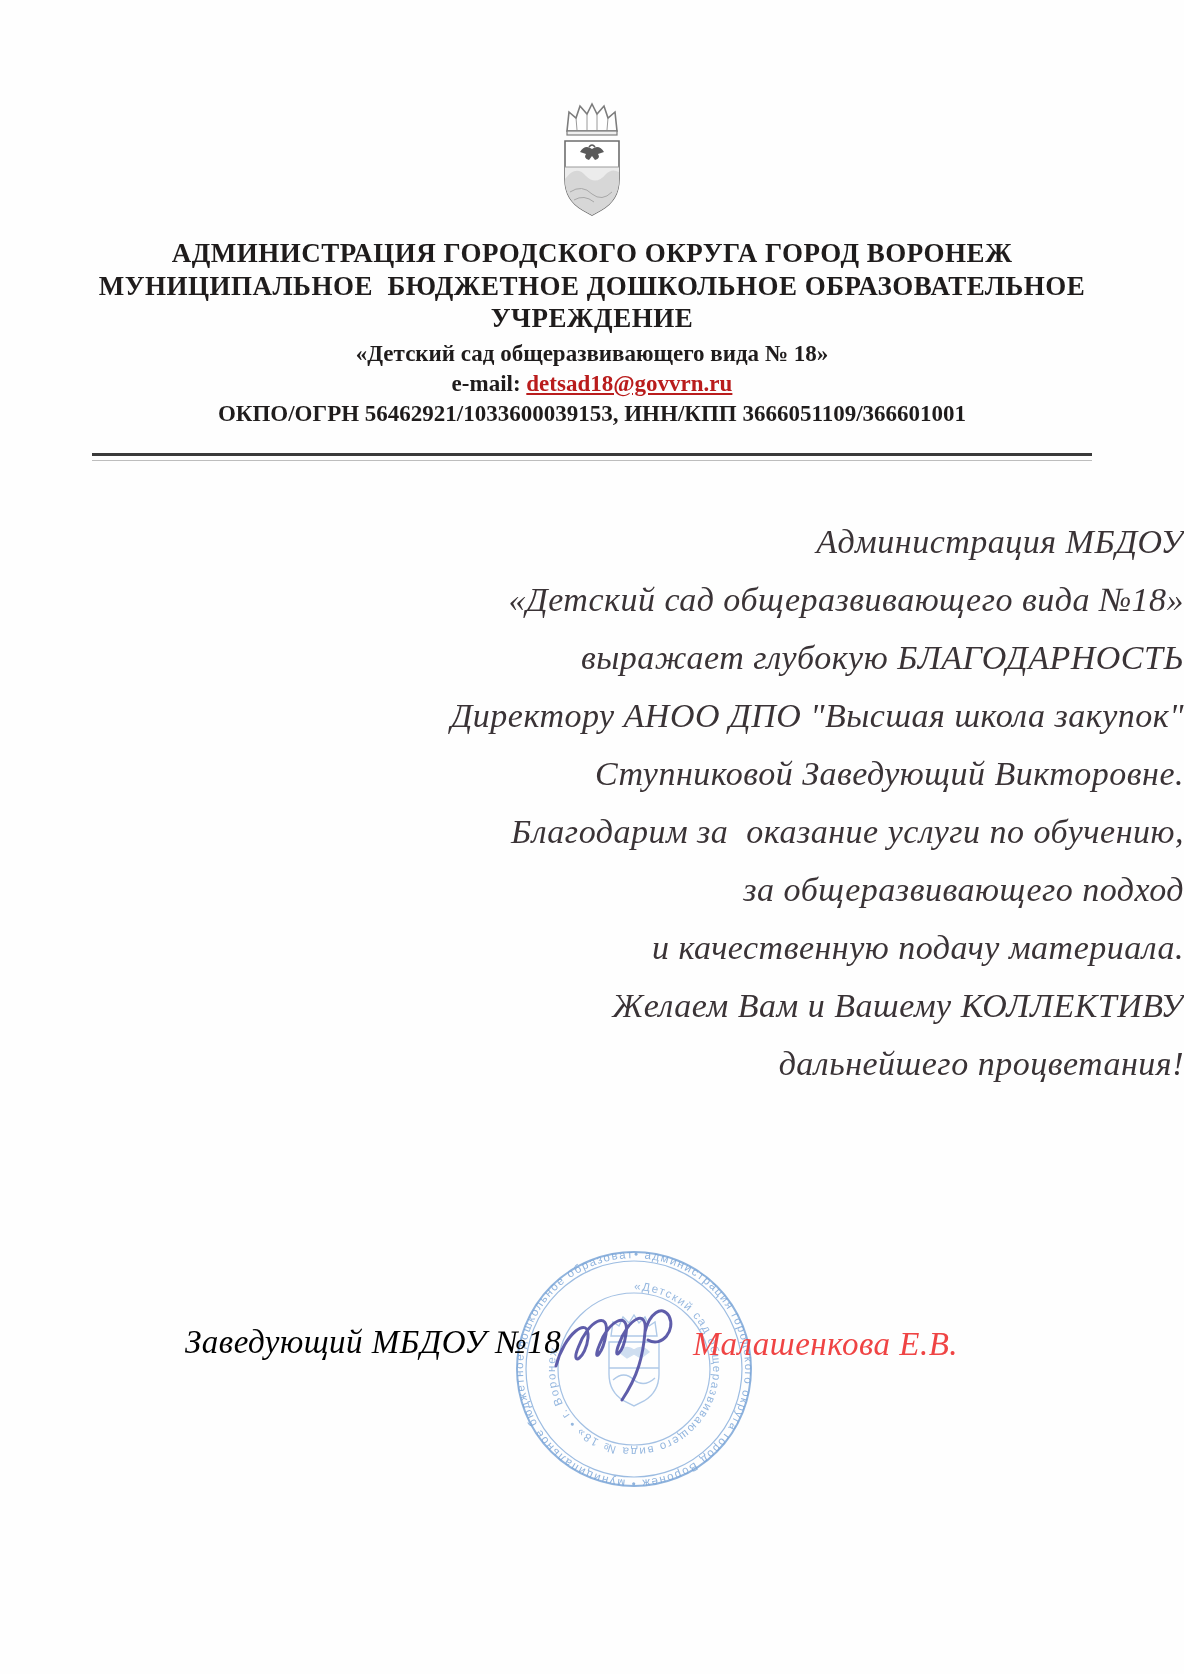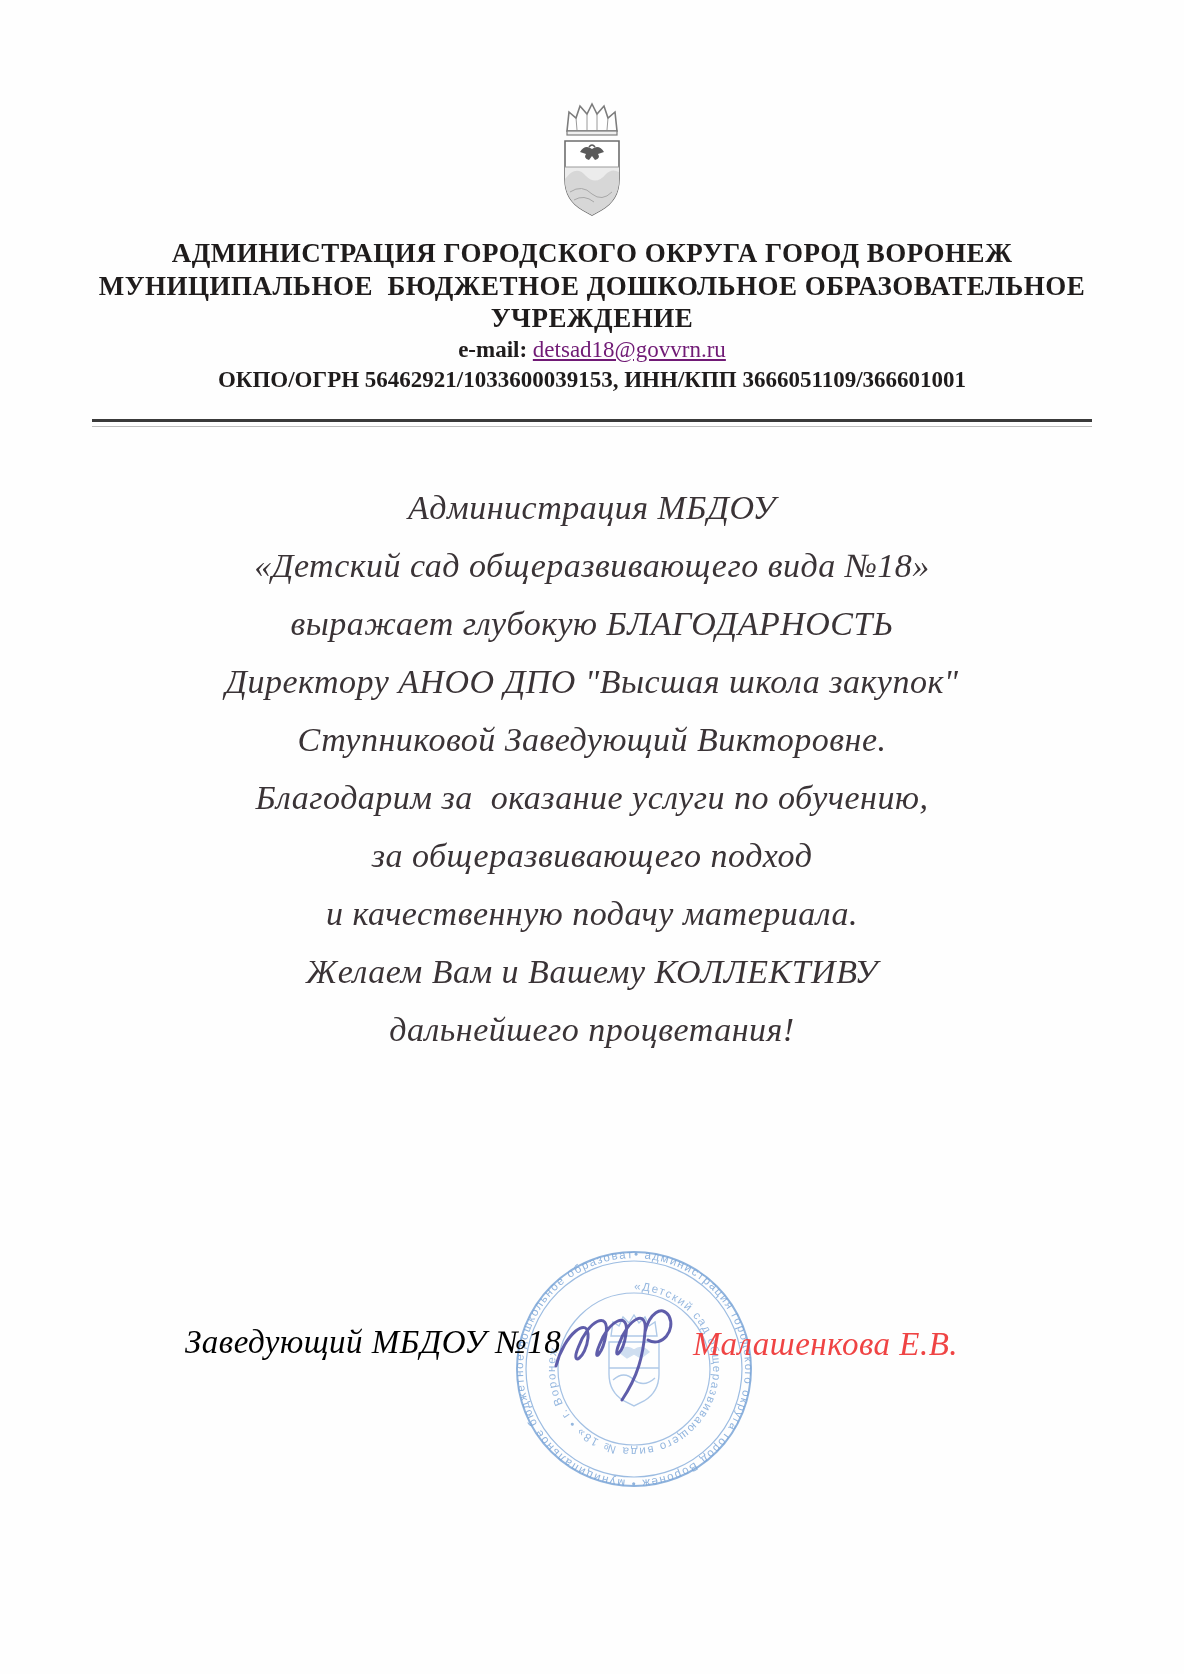"«Детский сад общеразвивающего вида № 18»" div.lh-line { html: none -> <div>«Детский сад общеразвивающего вида № 18»</div> }
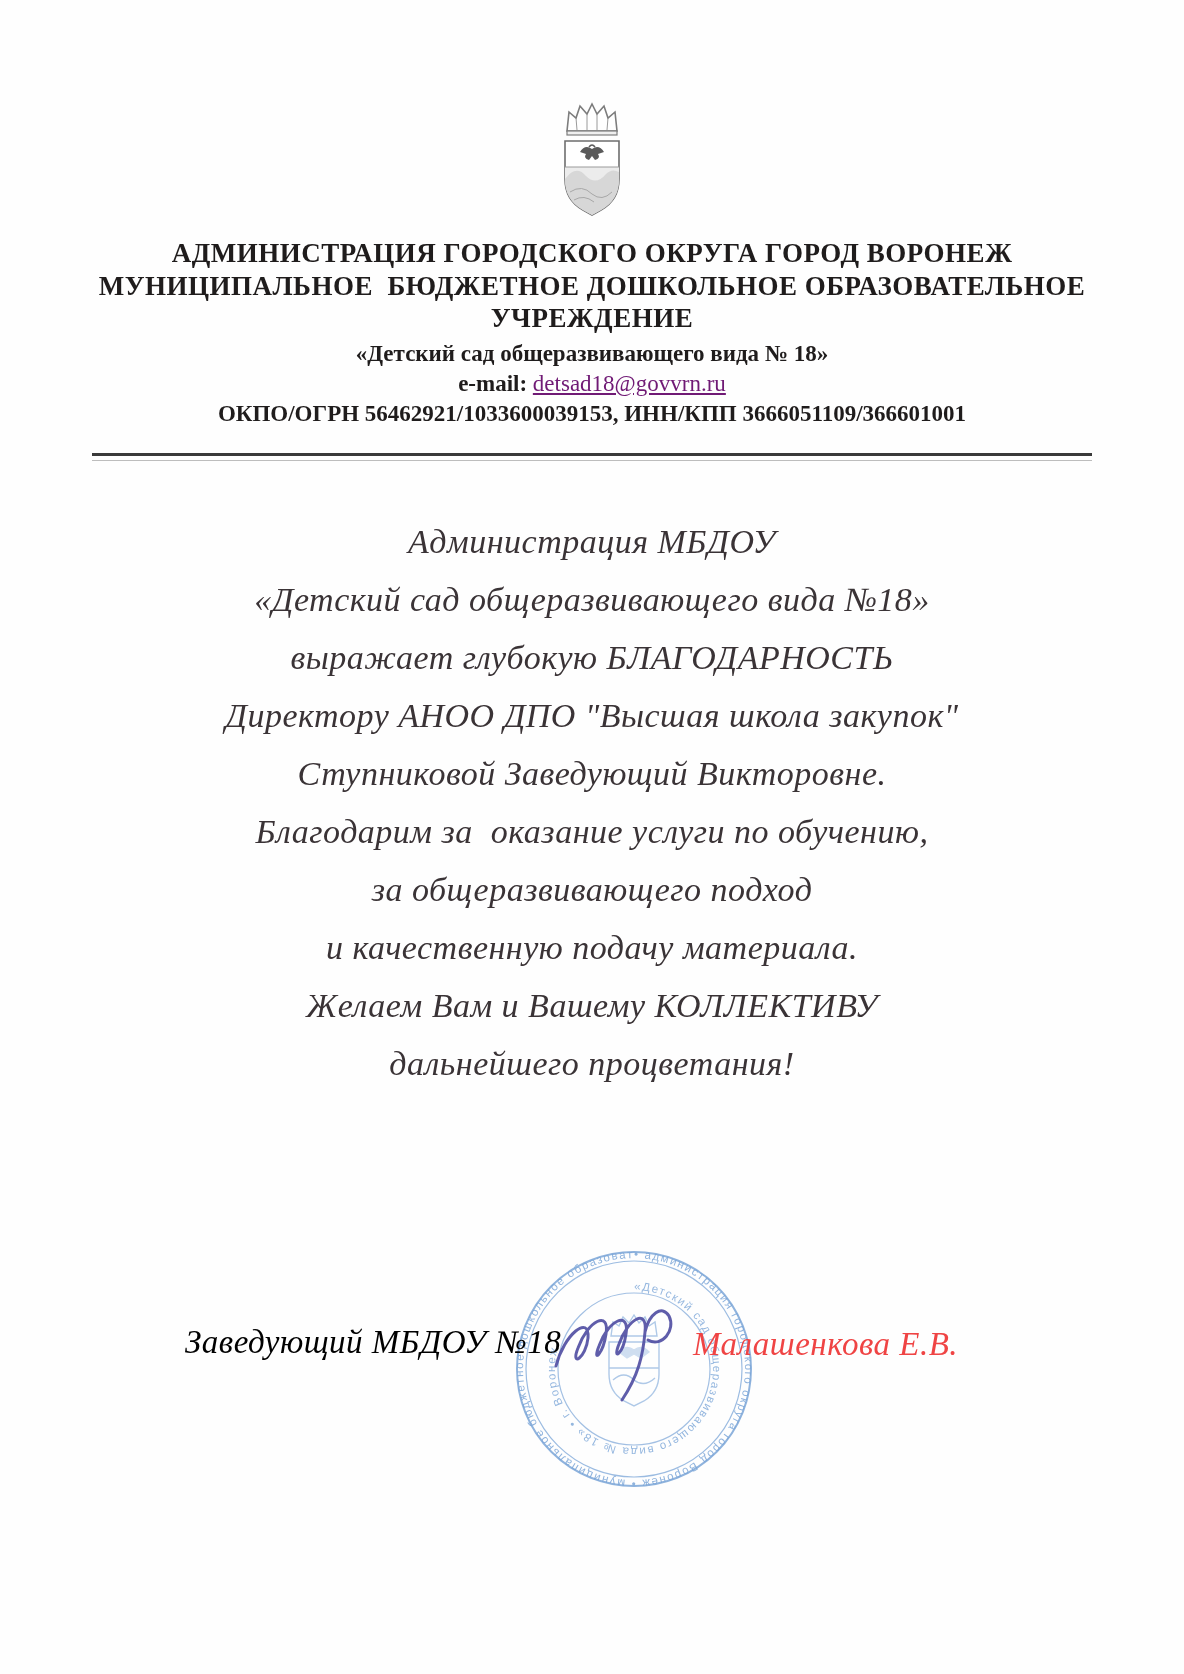"detsad18@govvrn.ru" .lh-email a, .email-link { color: #701a75 -> #b91c1c; font-weight: normal -> bold }
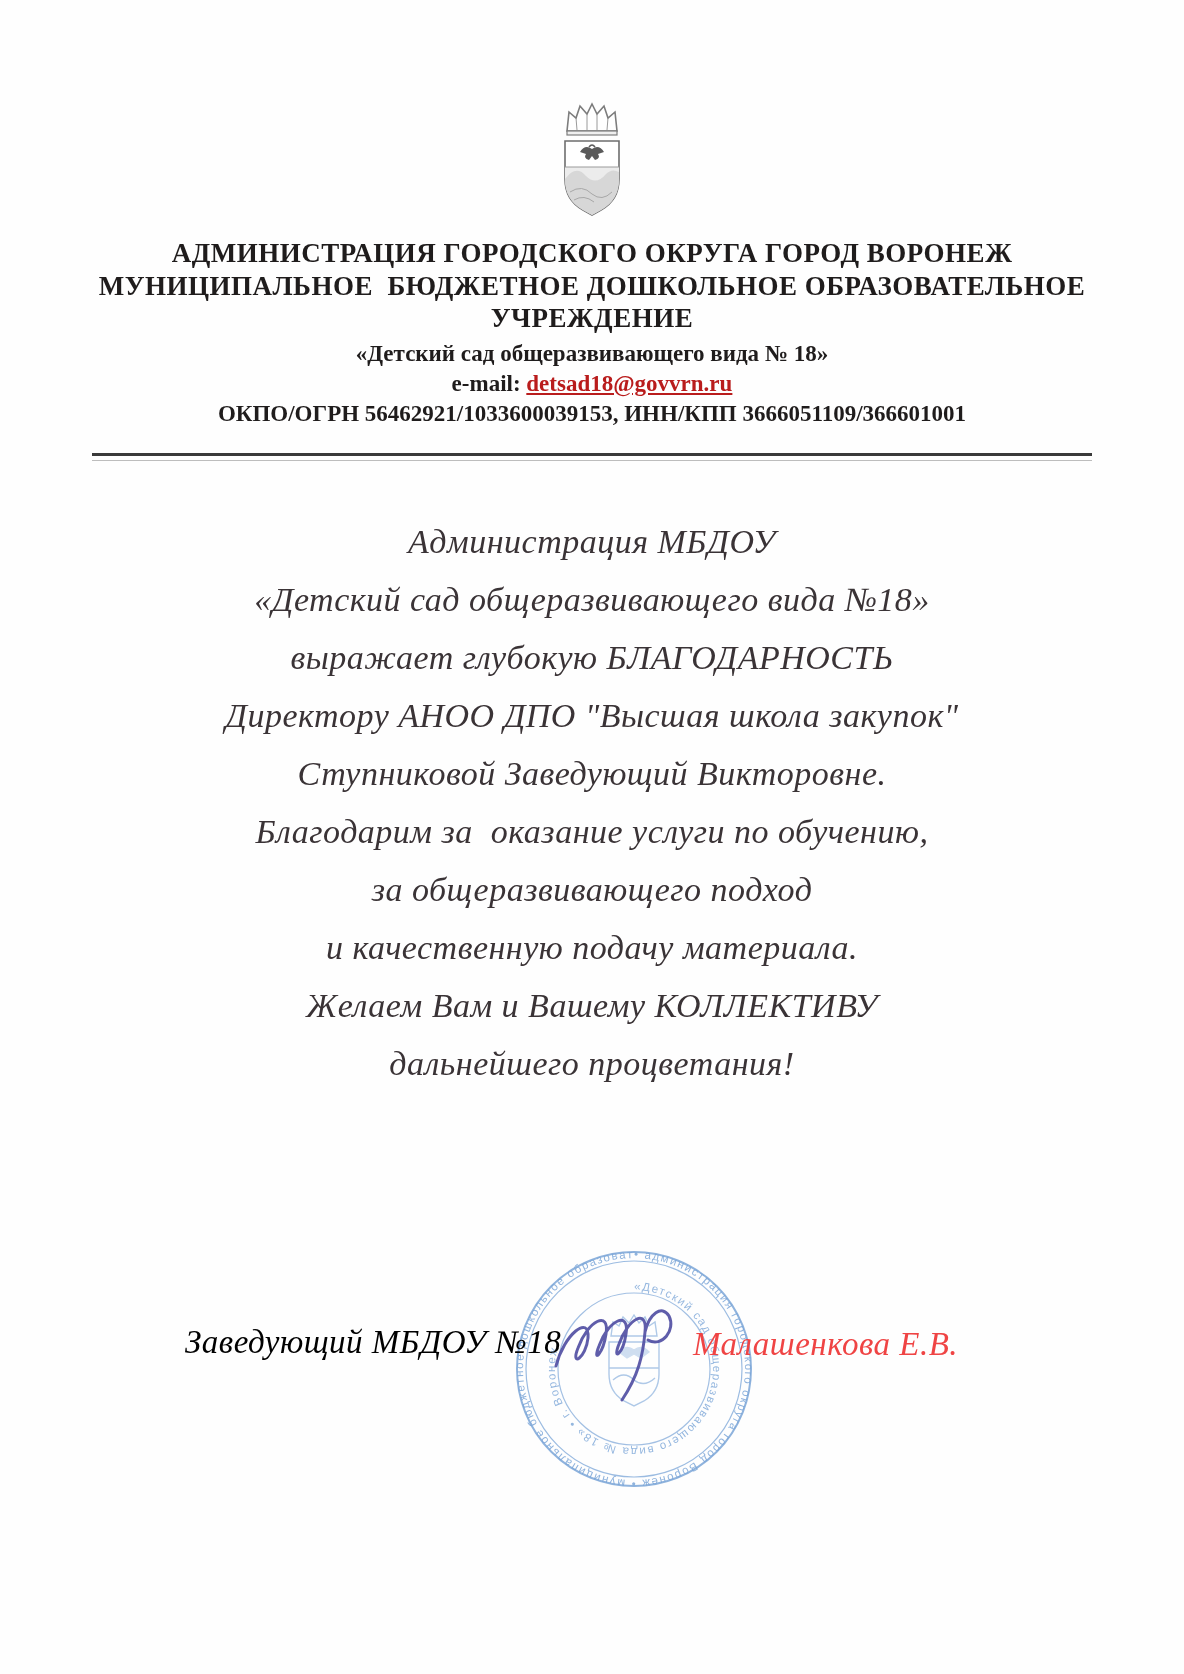"Администрация МБДОУ" .body-text { text-align: center -> right }
